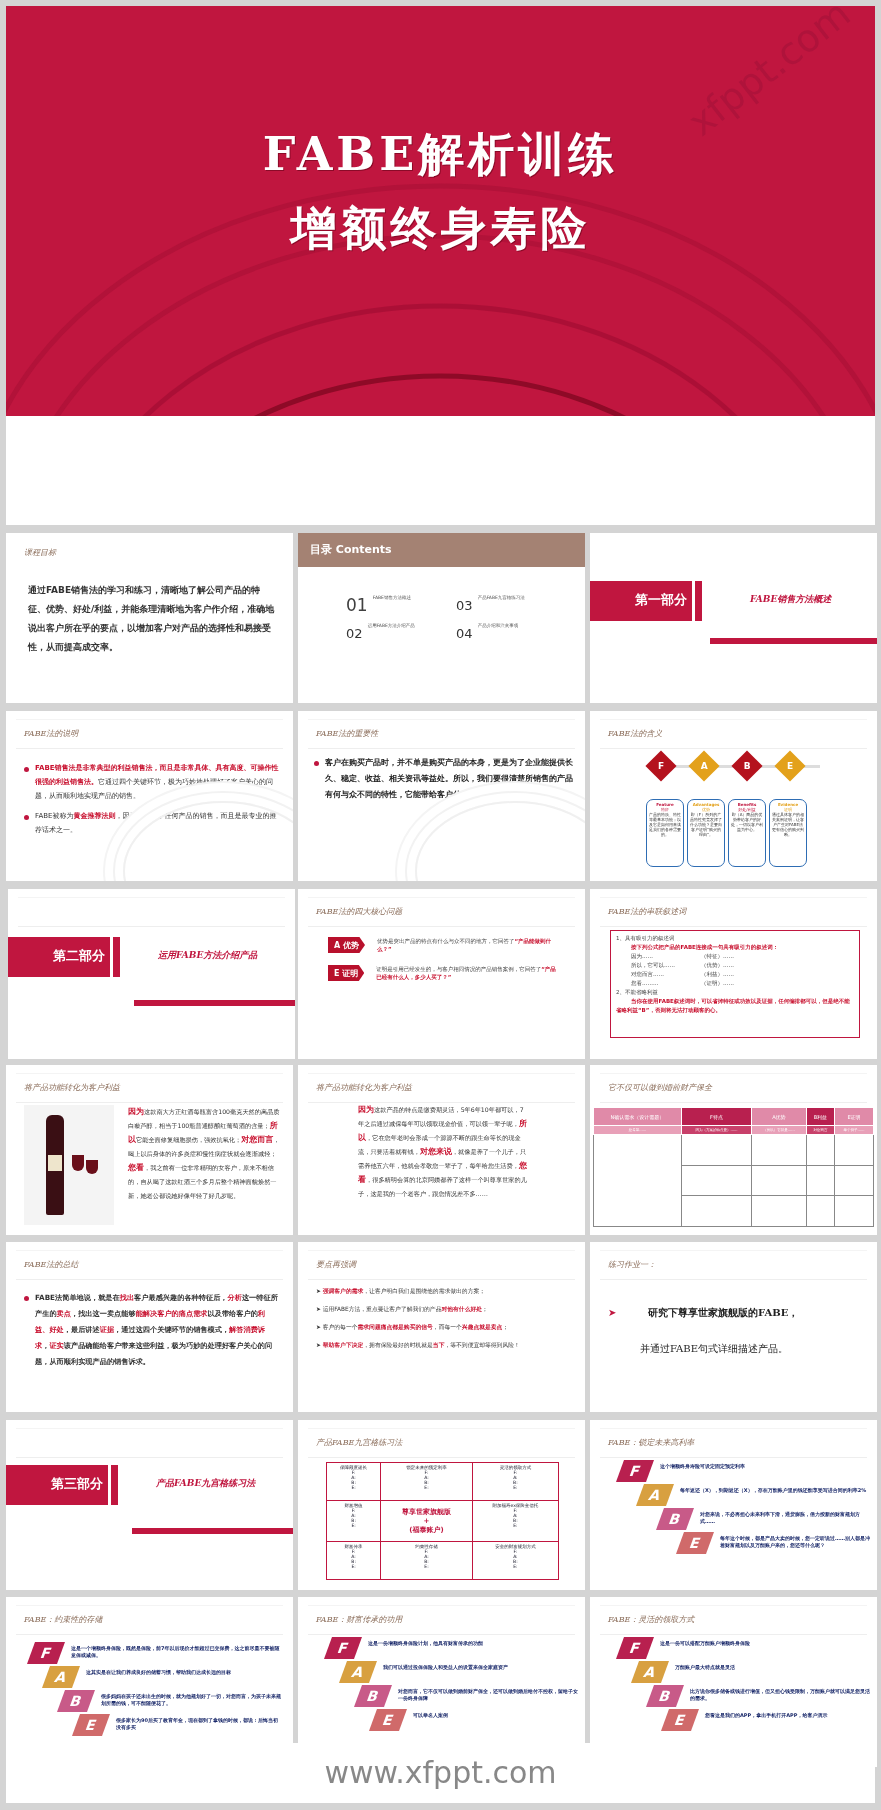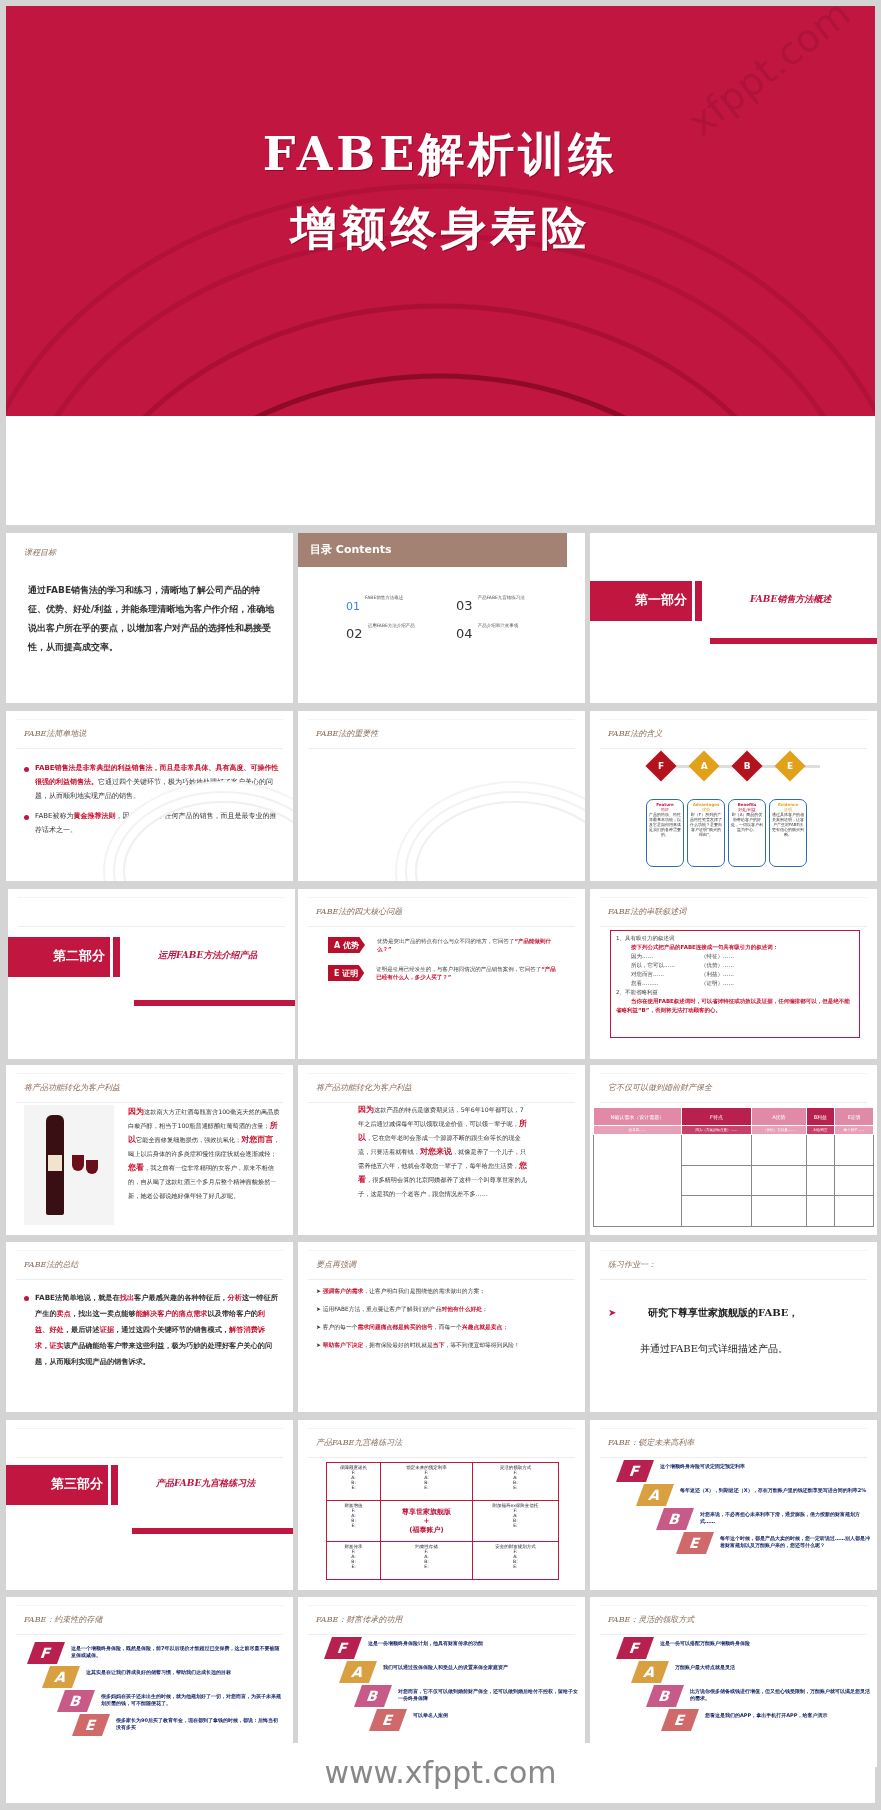"目录 Contents" div { width: 269px -> 292px }
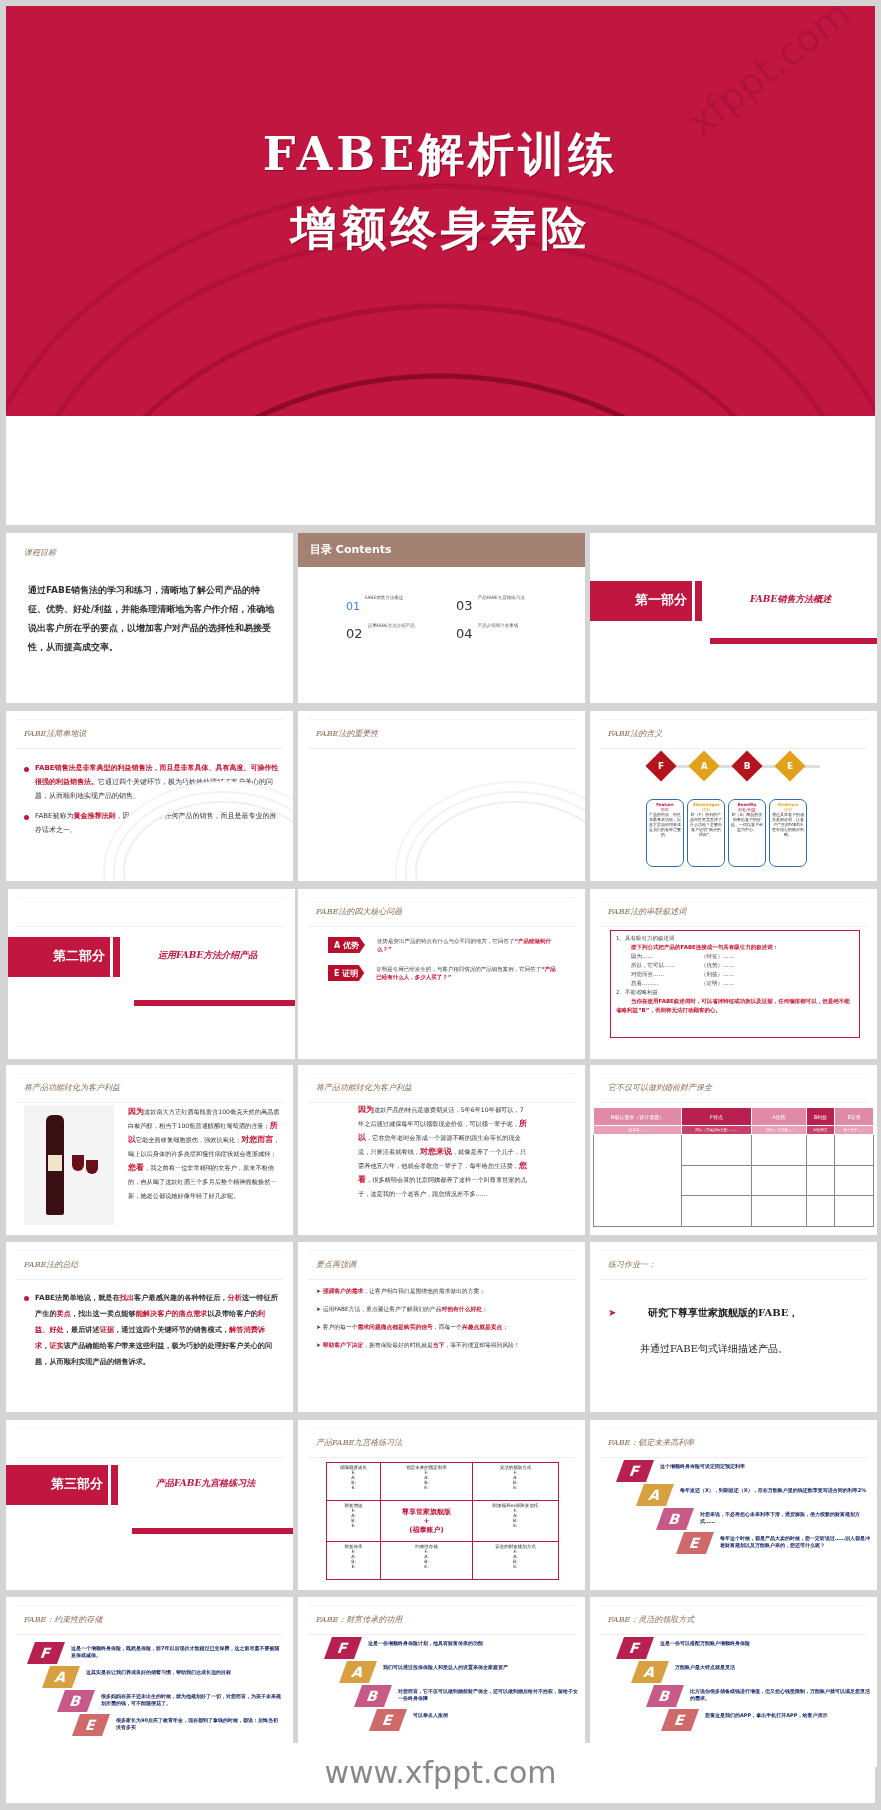"01" span { color: #3b82f6 -> #404040; font-size: 11px -> 17px }
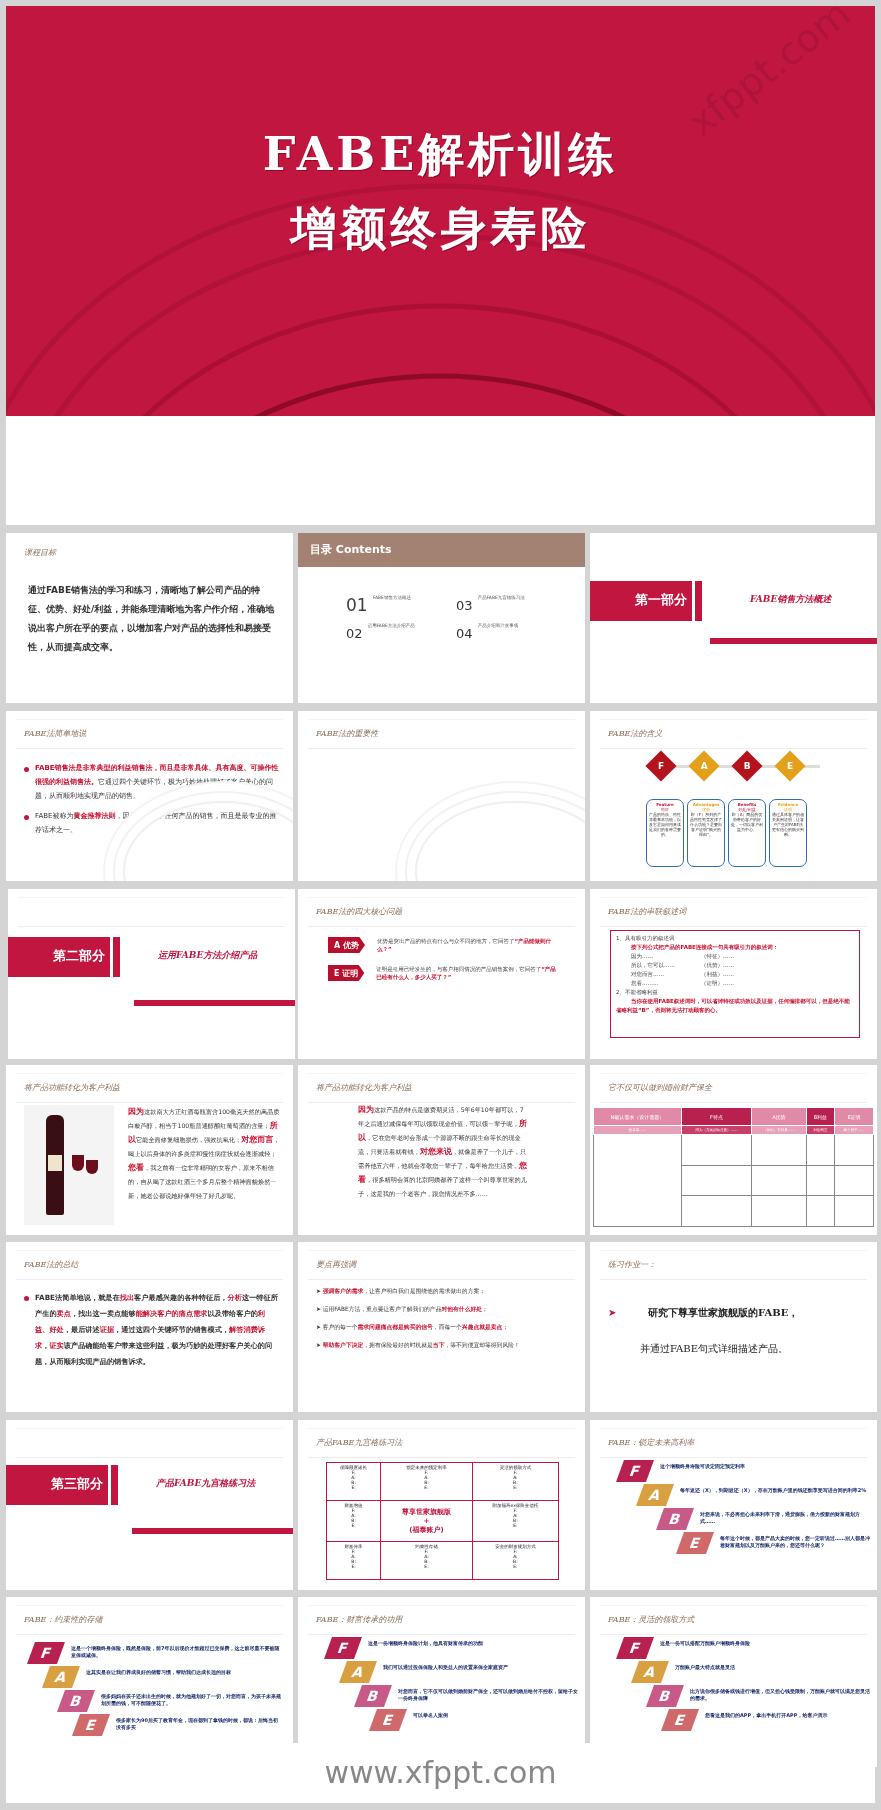"FABE法简单地说" div.htitle { text: 简单地说 -> 的说明 }
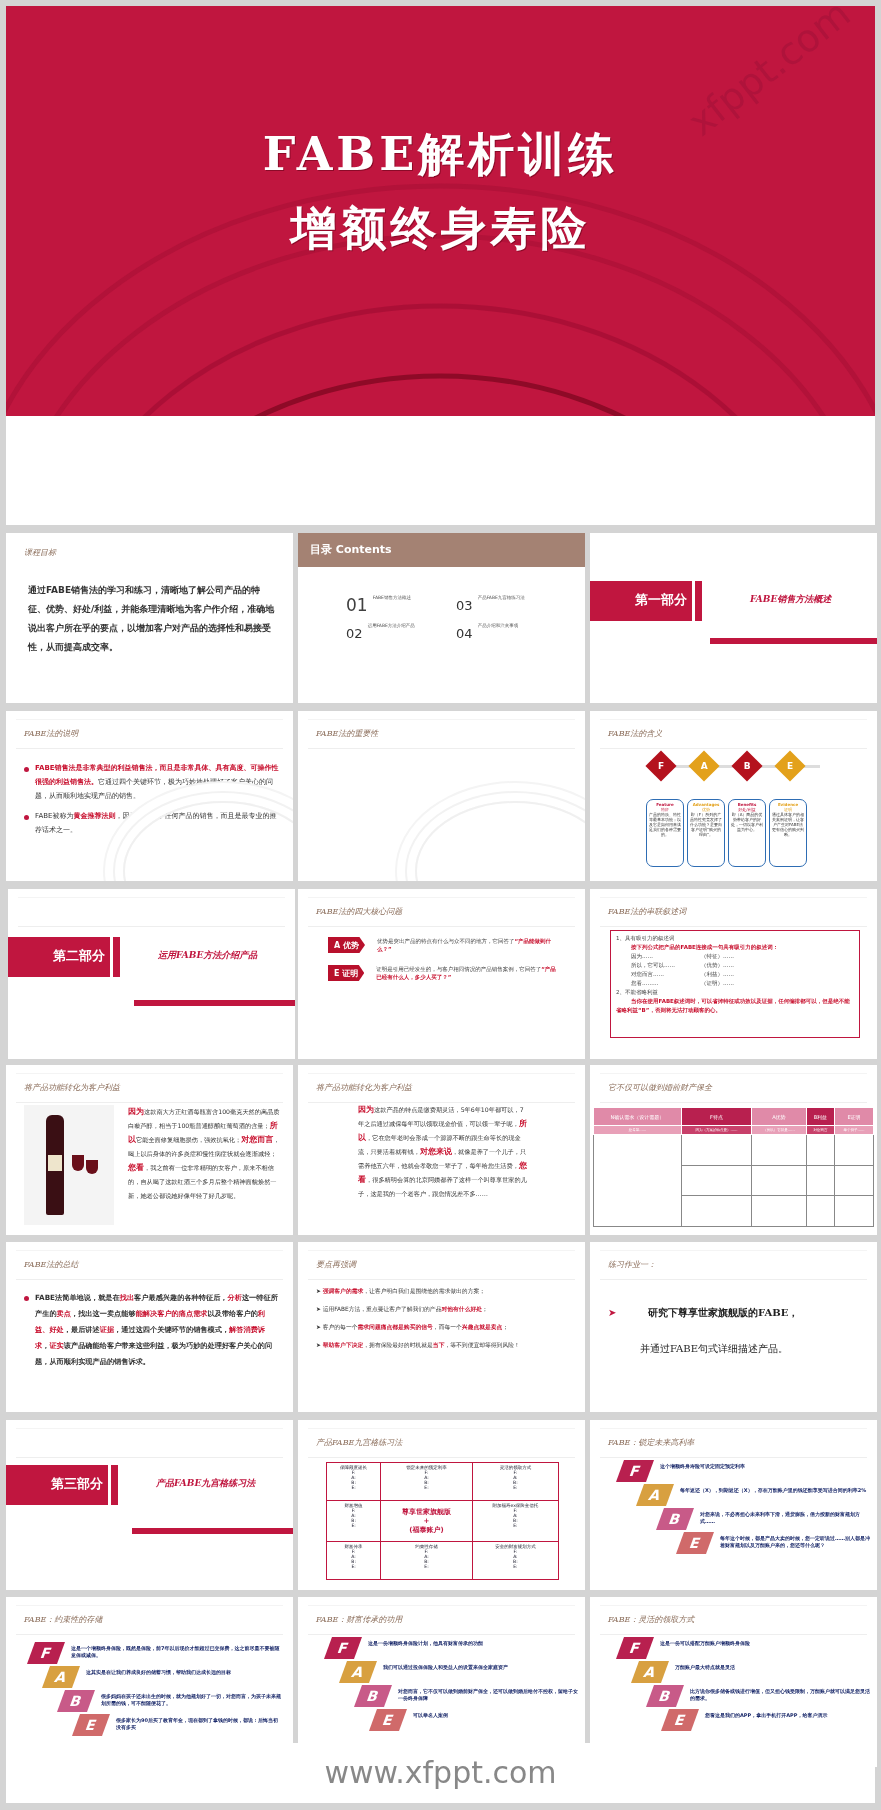"客户在购买产品时，并不单是购买产品的本身，更是为了企业能提供长久、稳定、收益、相" div.bullet { html: none -> <div> <span></span> <div>客户在购买产品时，并不单是购买产品的本身，更是为了企业能提供长久、稳定、收益、相关资讯等益处。所以，我们要很清楚所销售的产品有何与众不同的特性，它能带给客户什么利益，那才是我们的卖点。</div> </div> }
